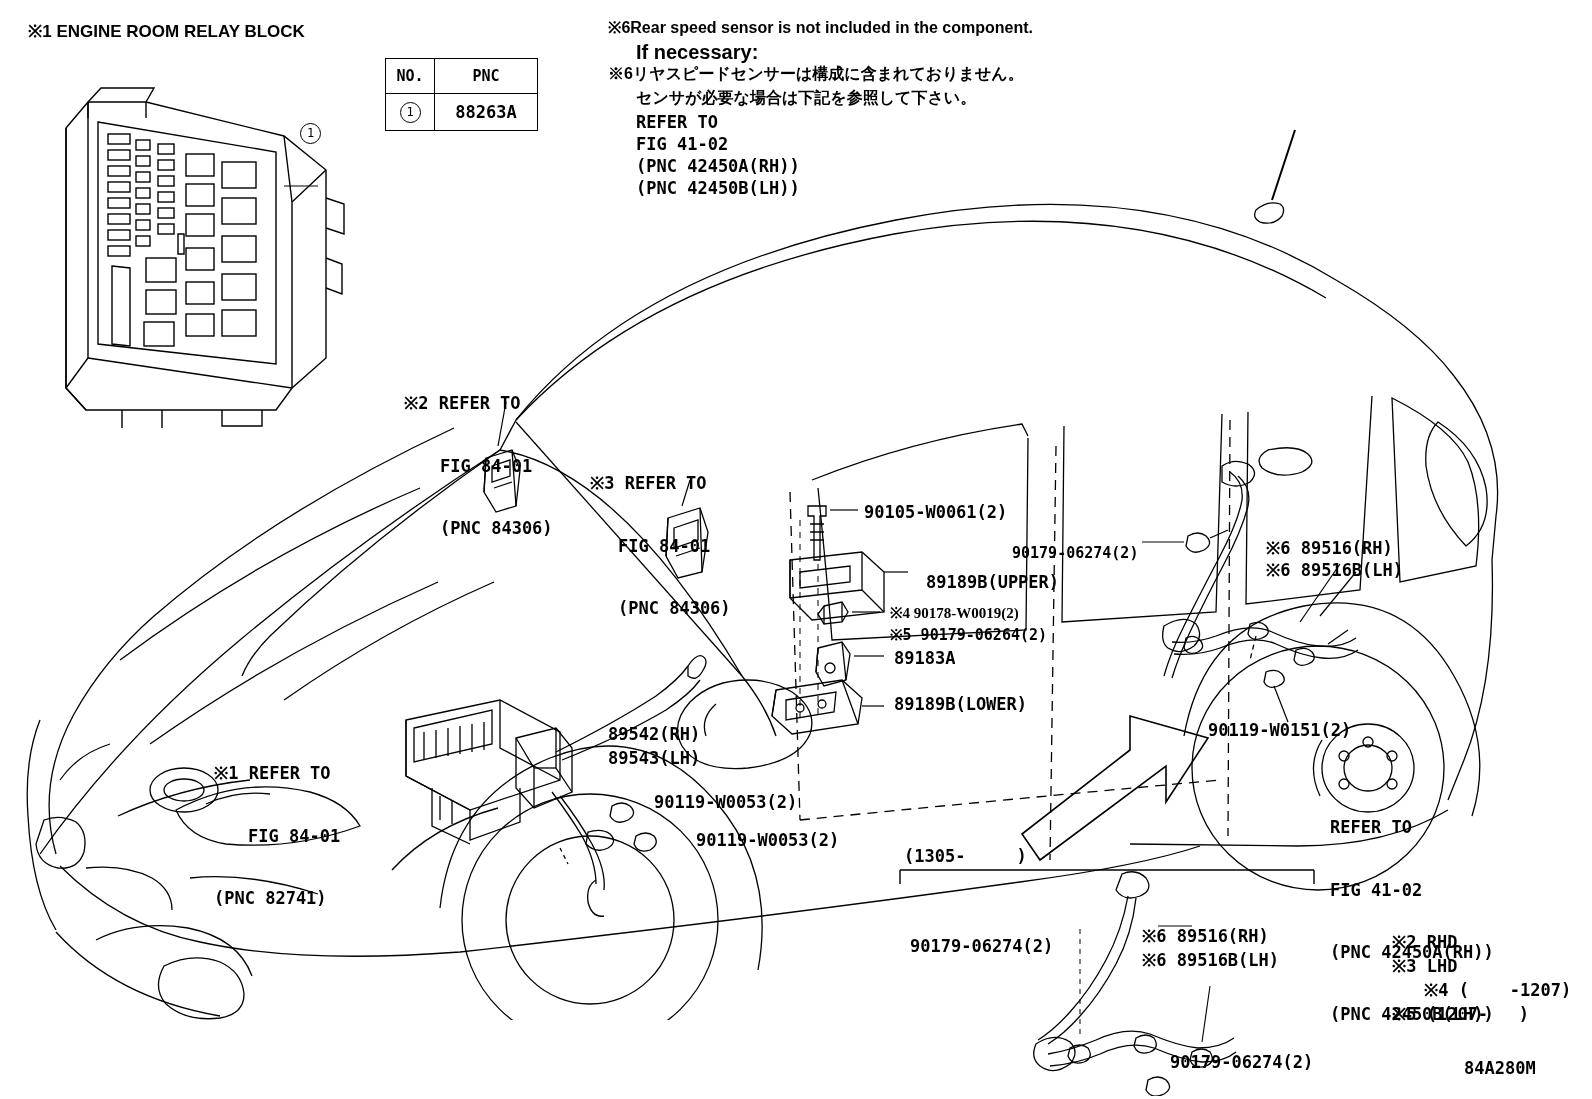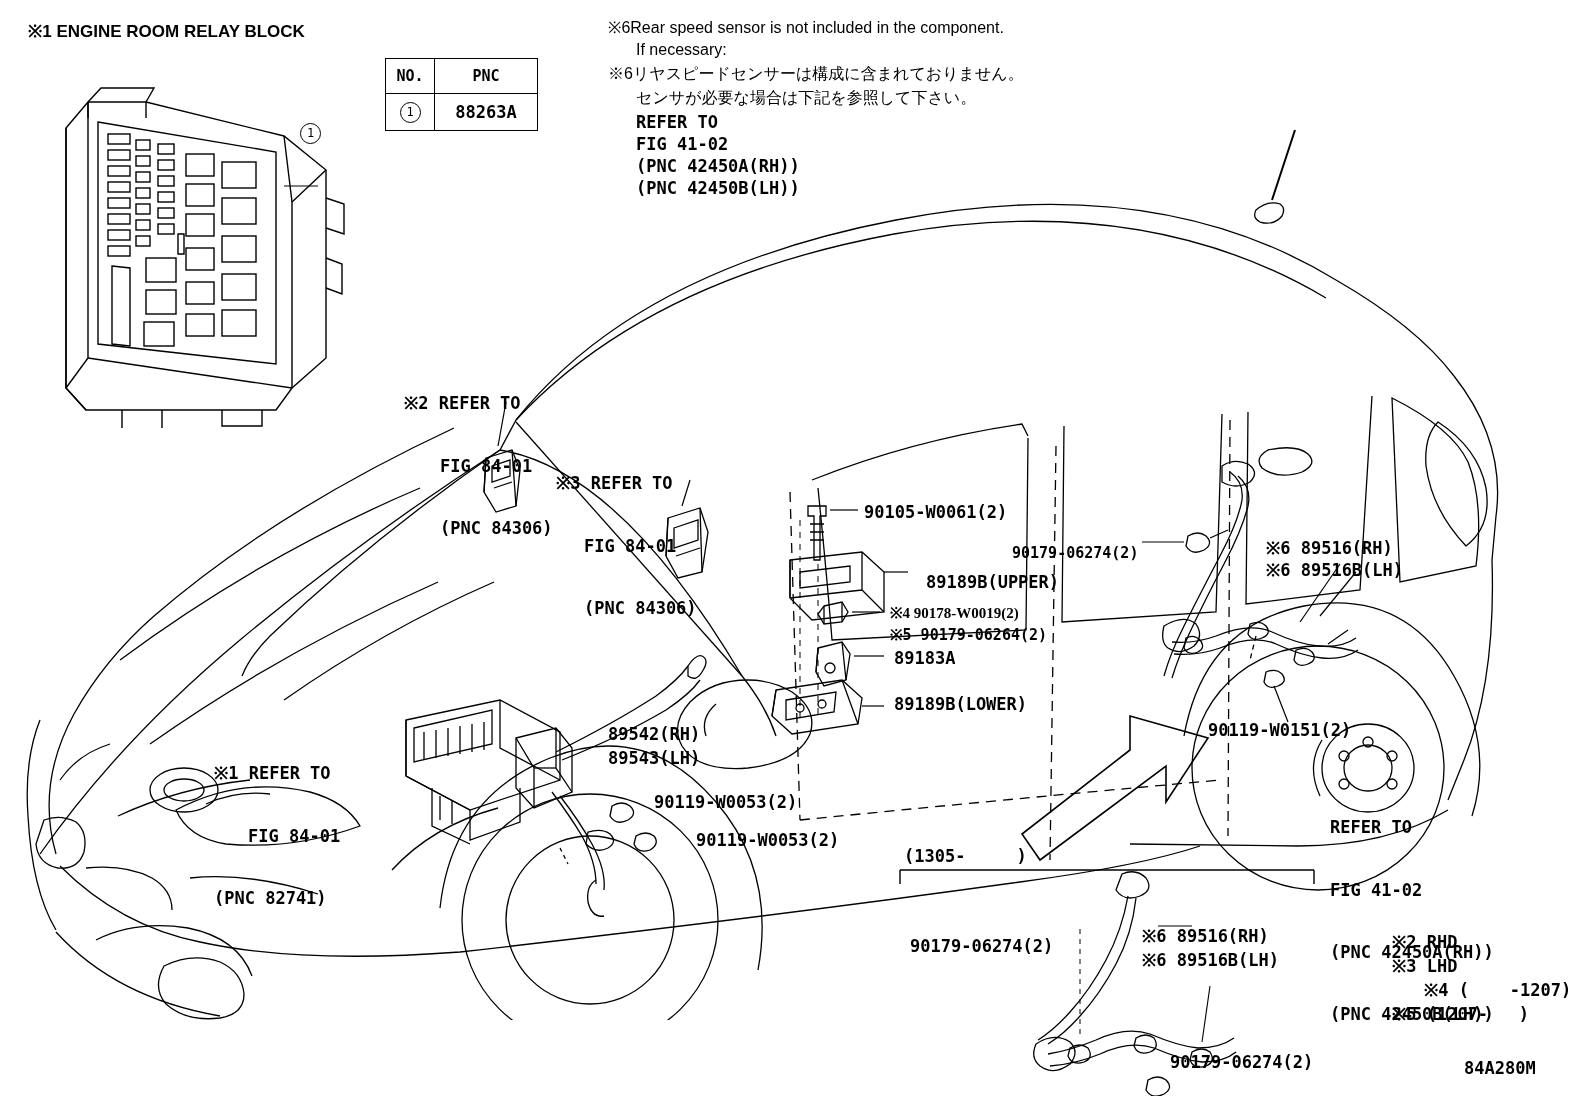"※6Rear speed sensor is not" .sans { font-weight: none -> bold }
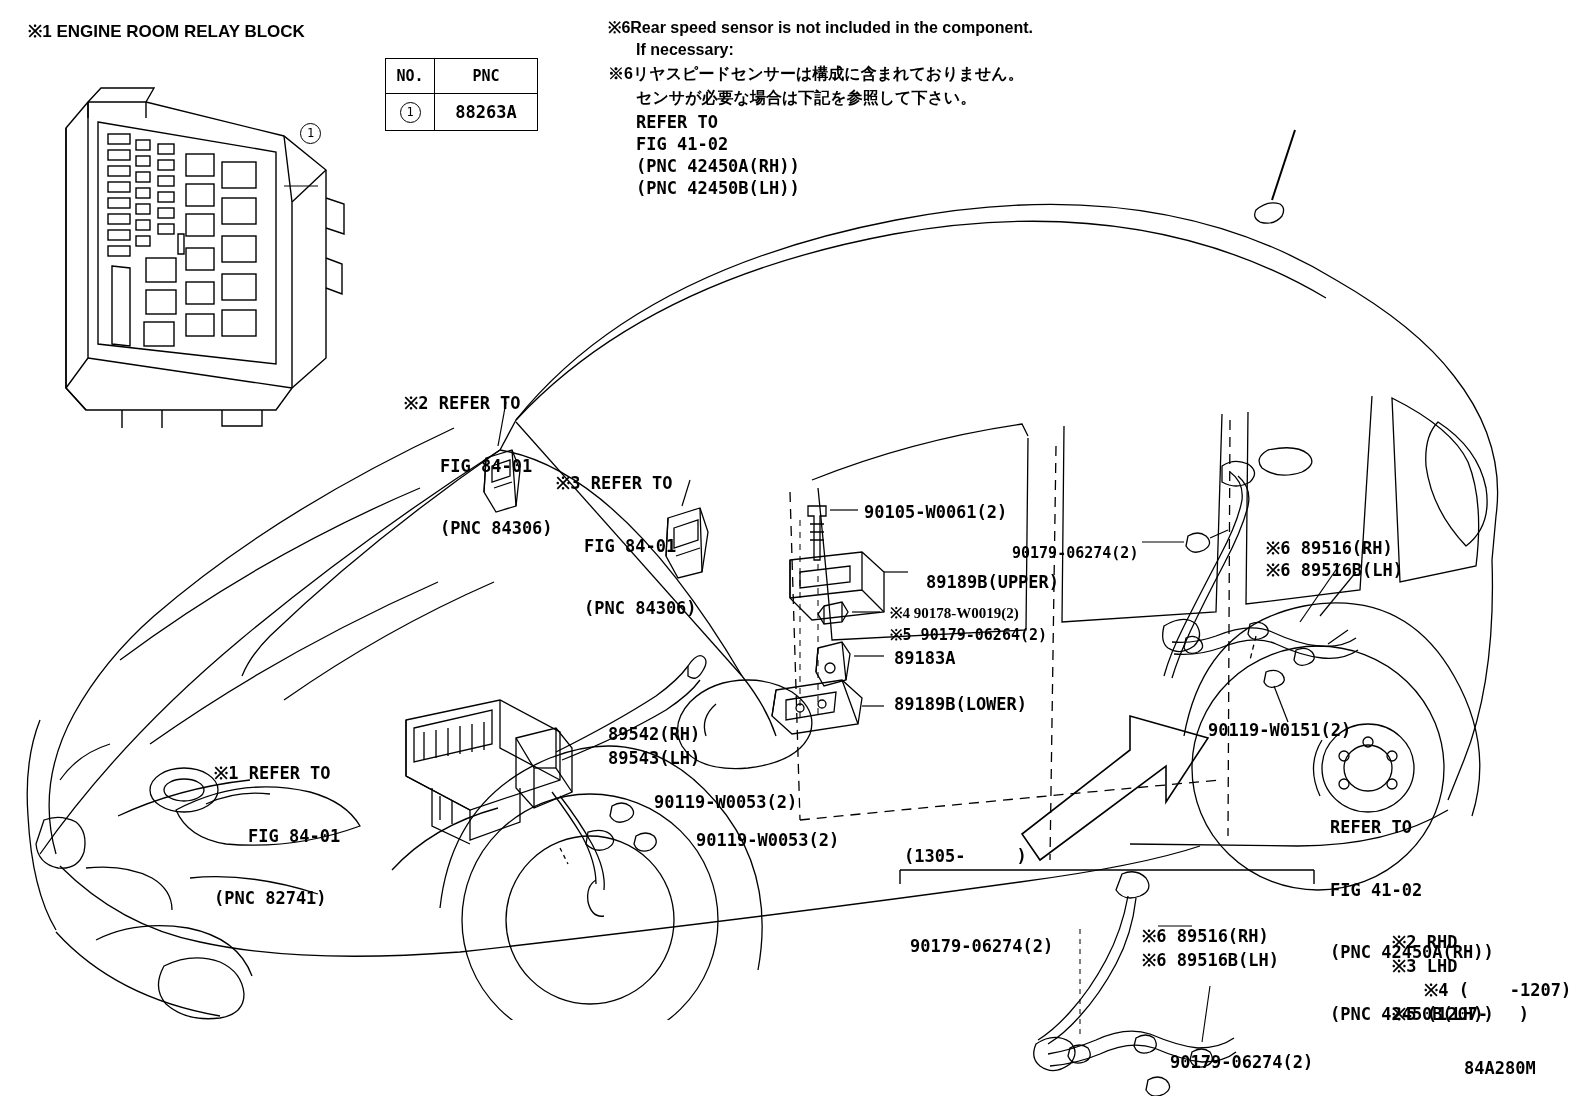"If necessary:" div.abs { font-size: 16px -> 20px }
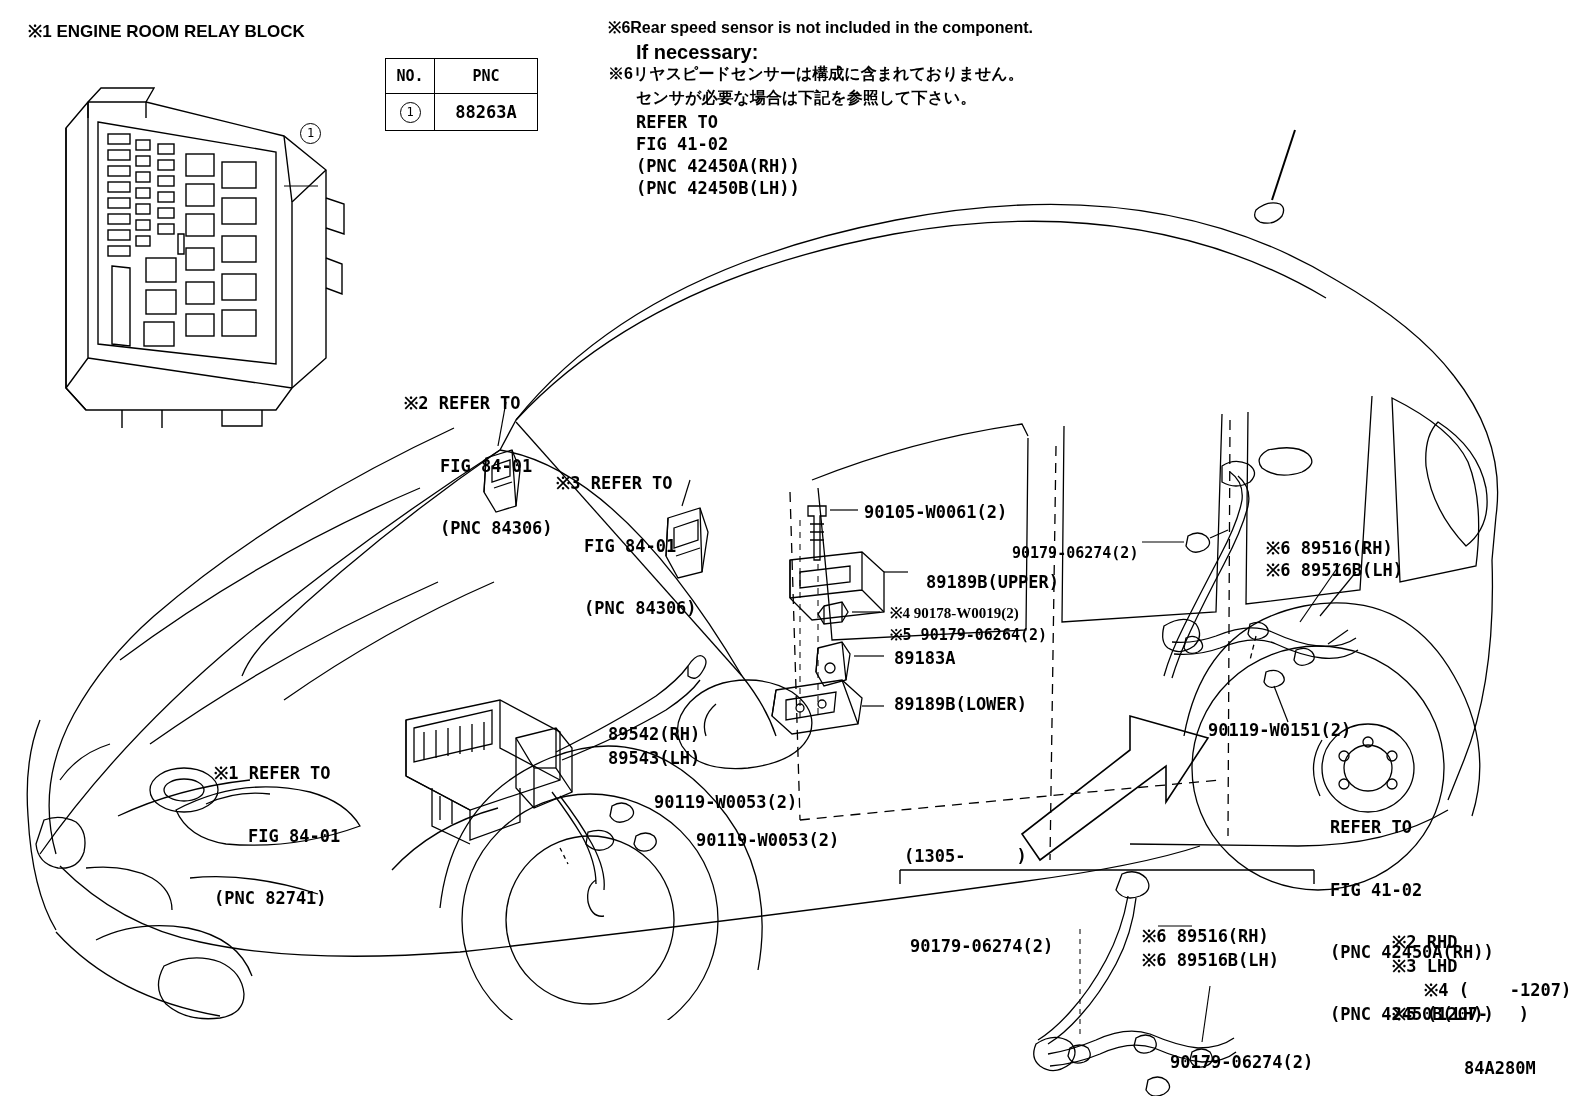"※3 REFER TO" div.abs { left: 556px -> 590px }
